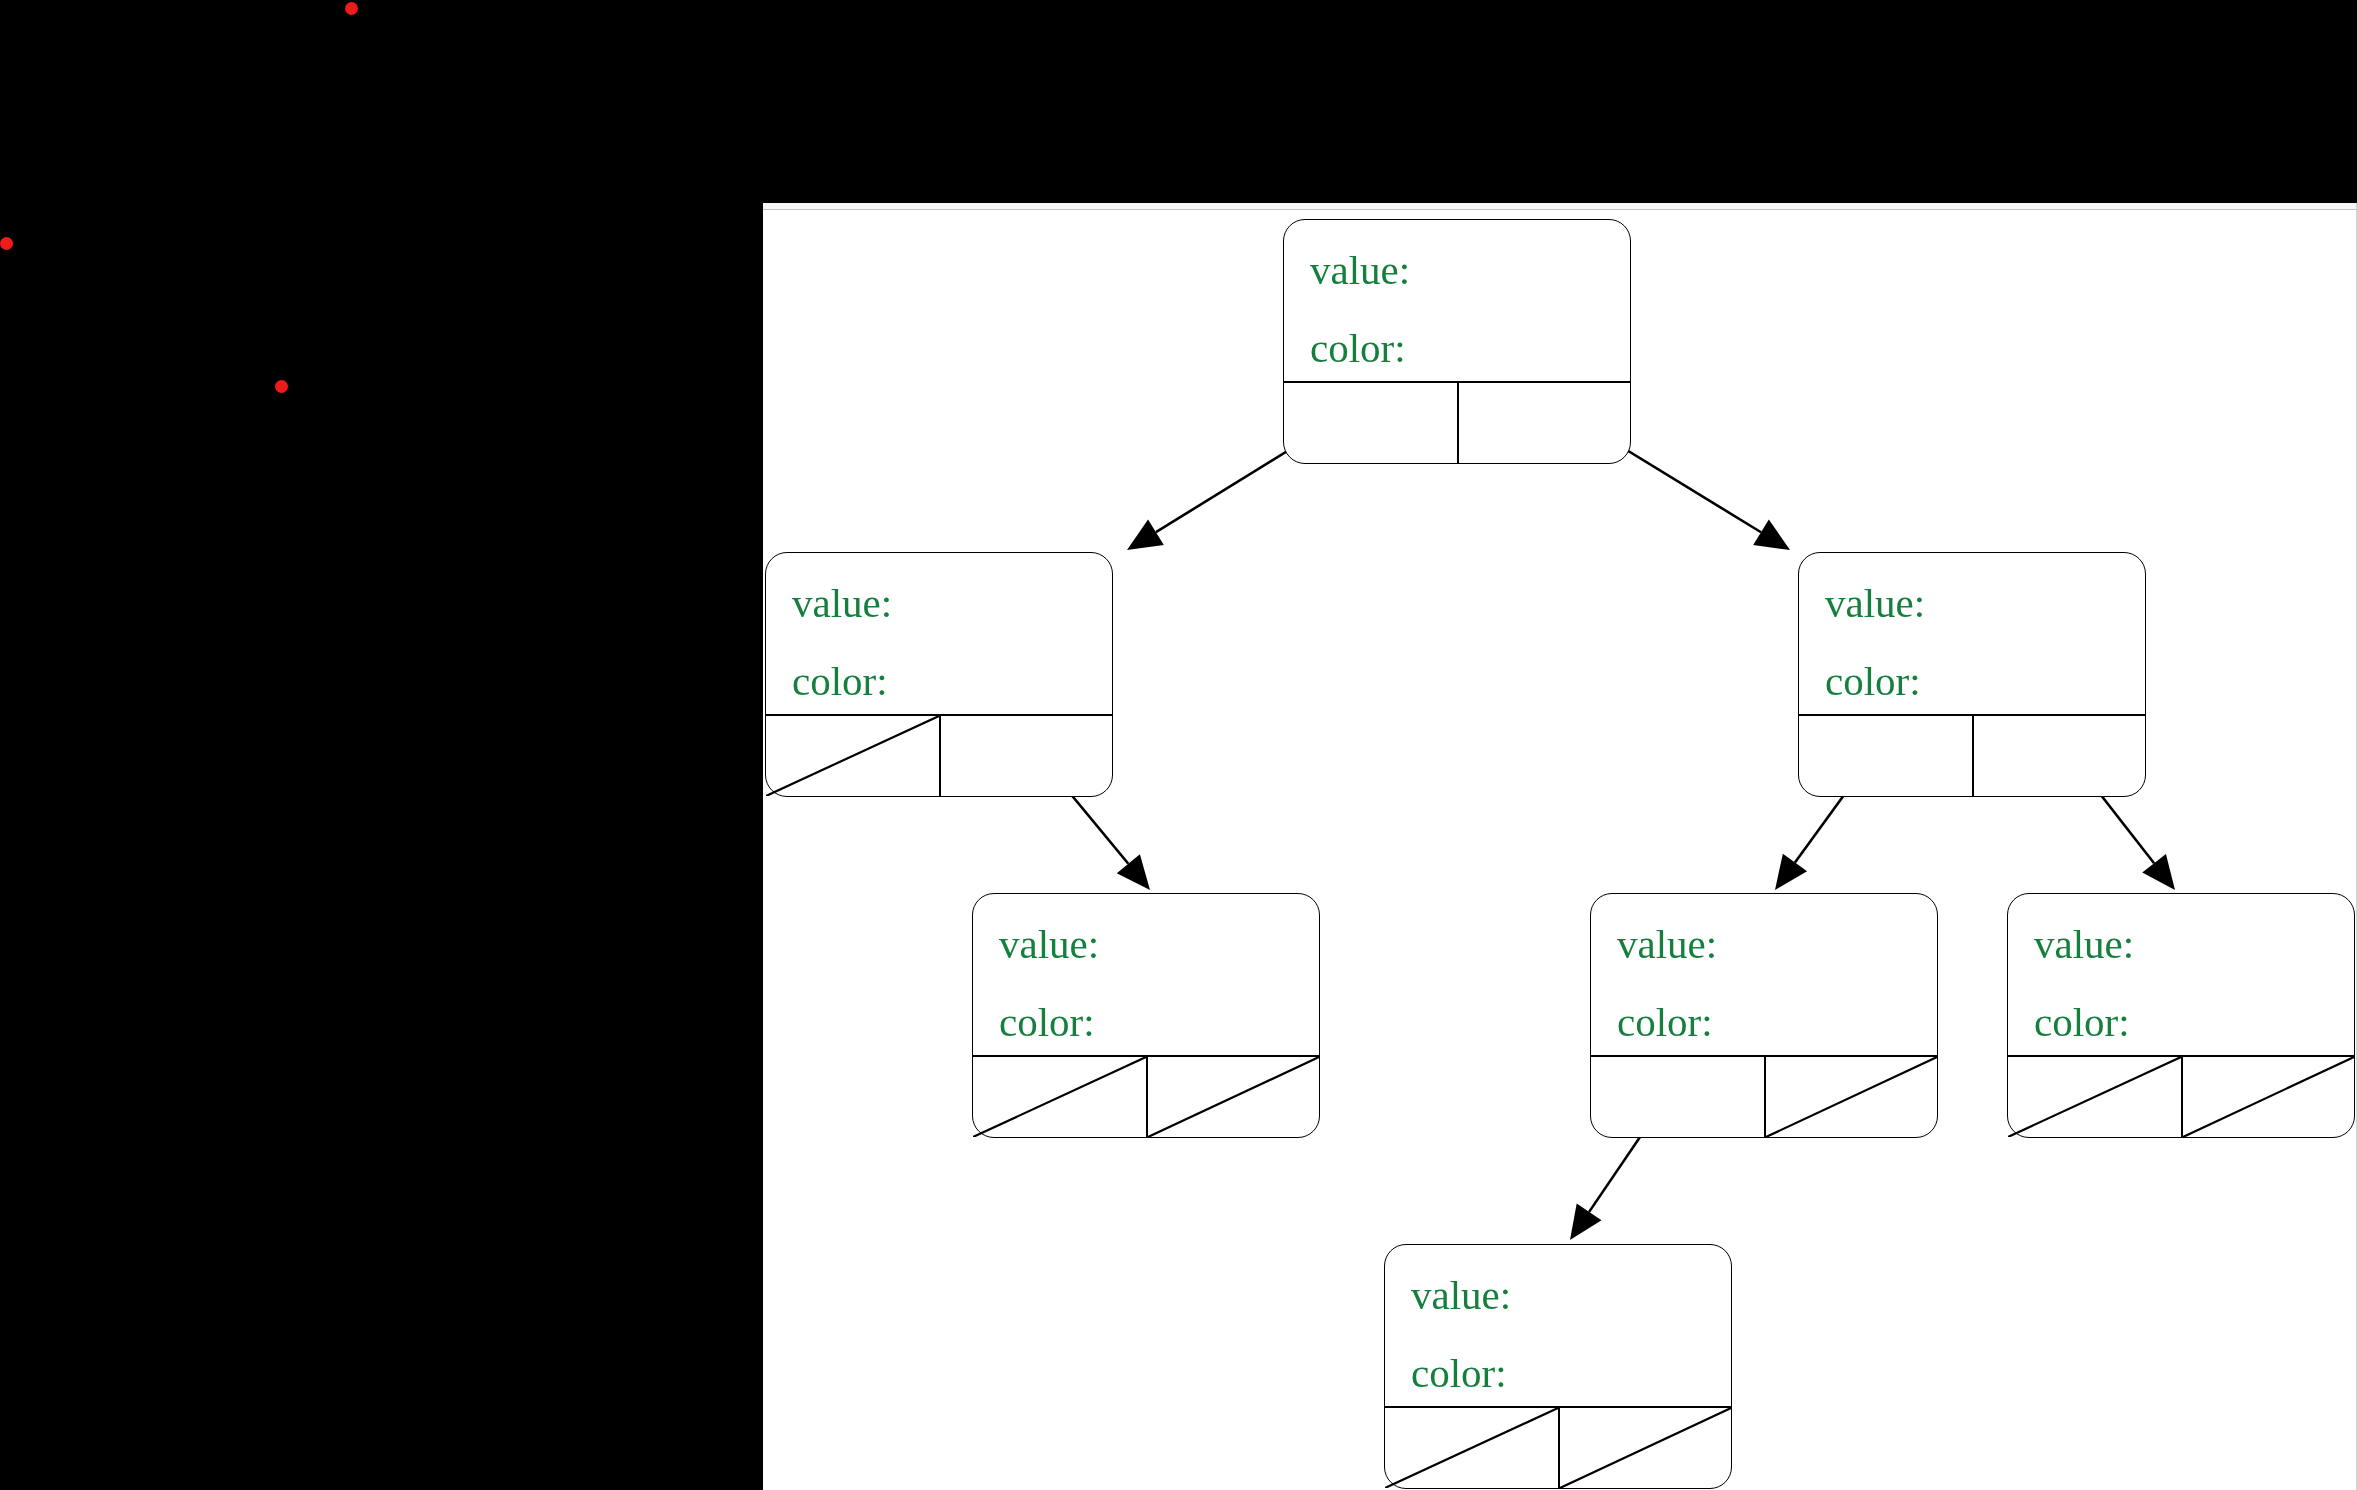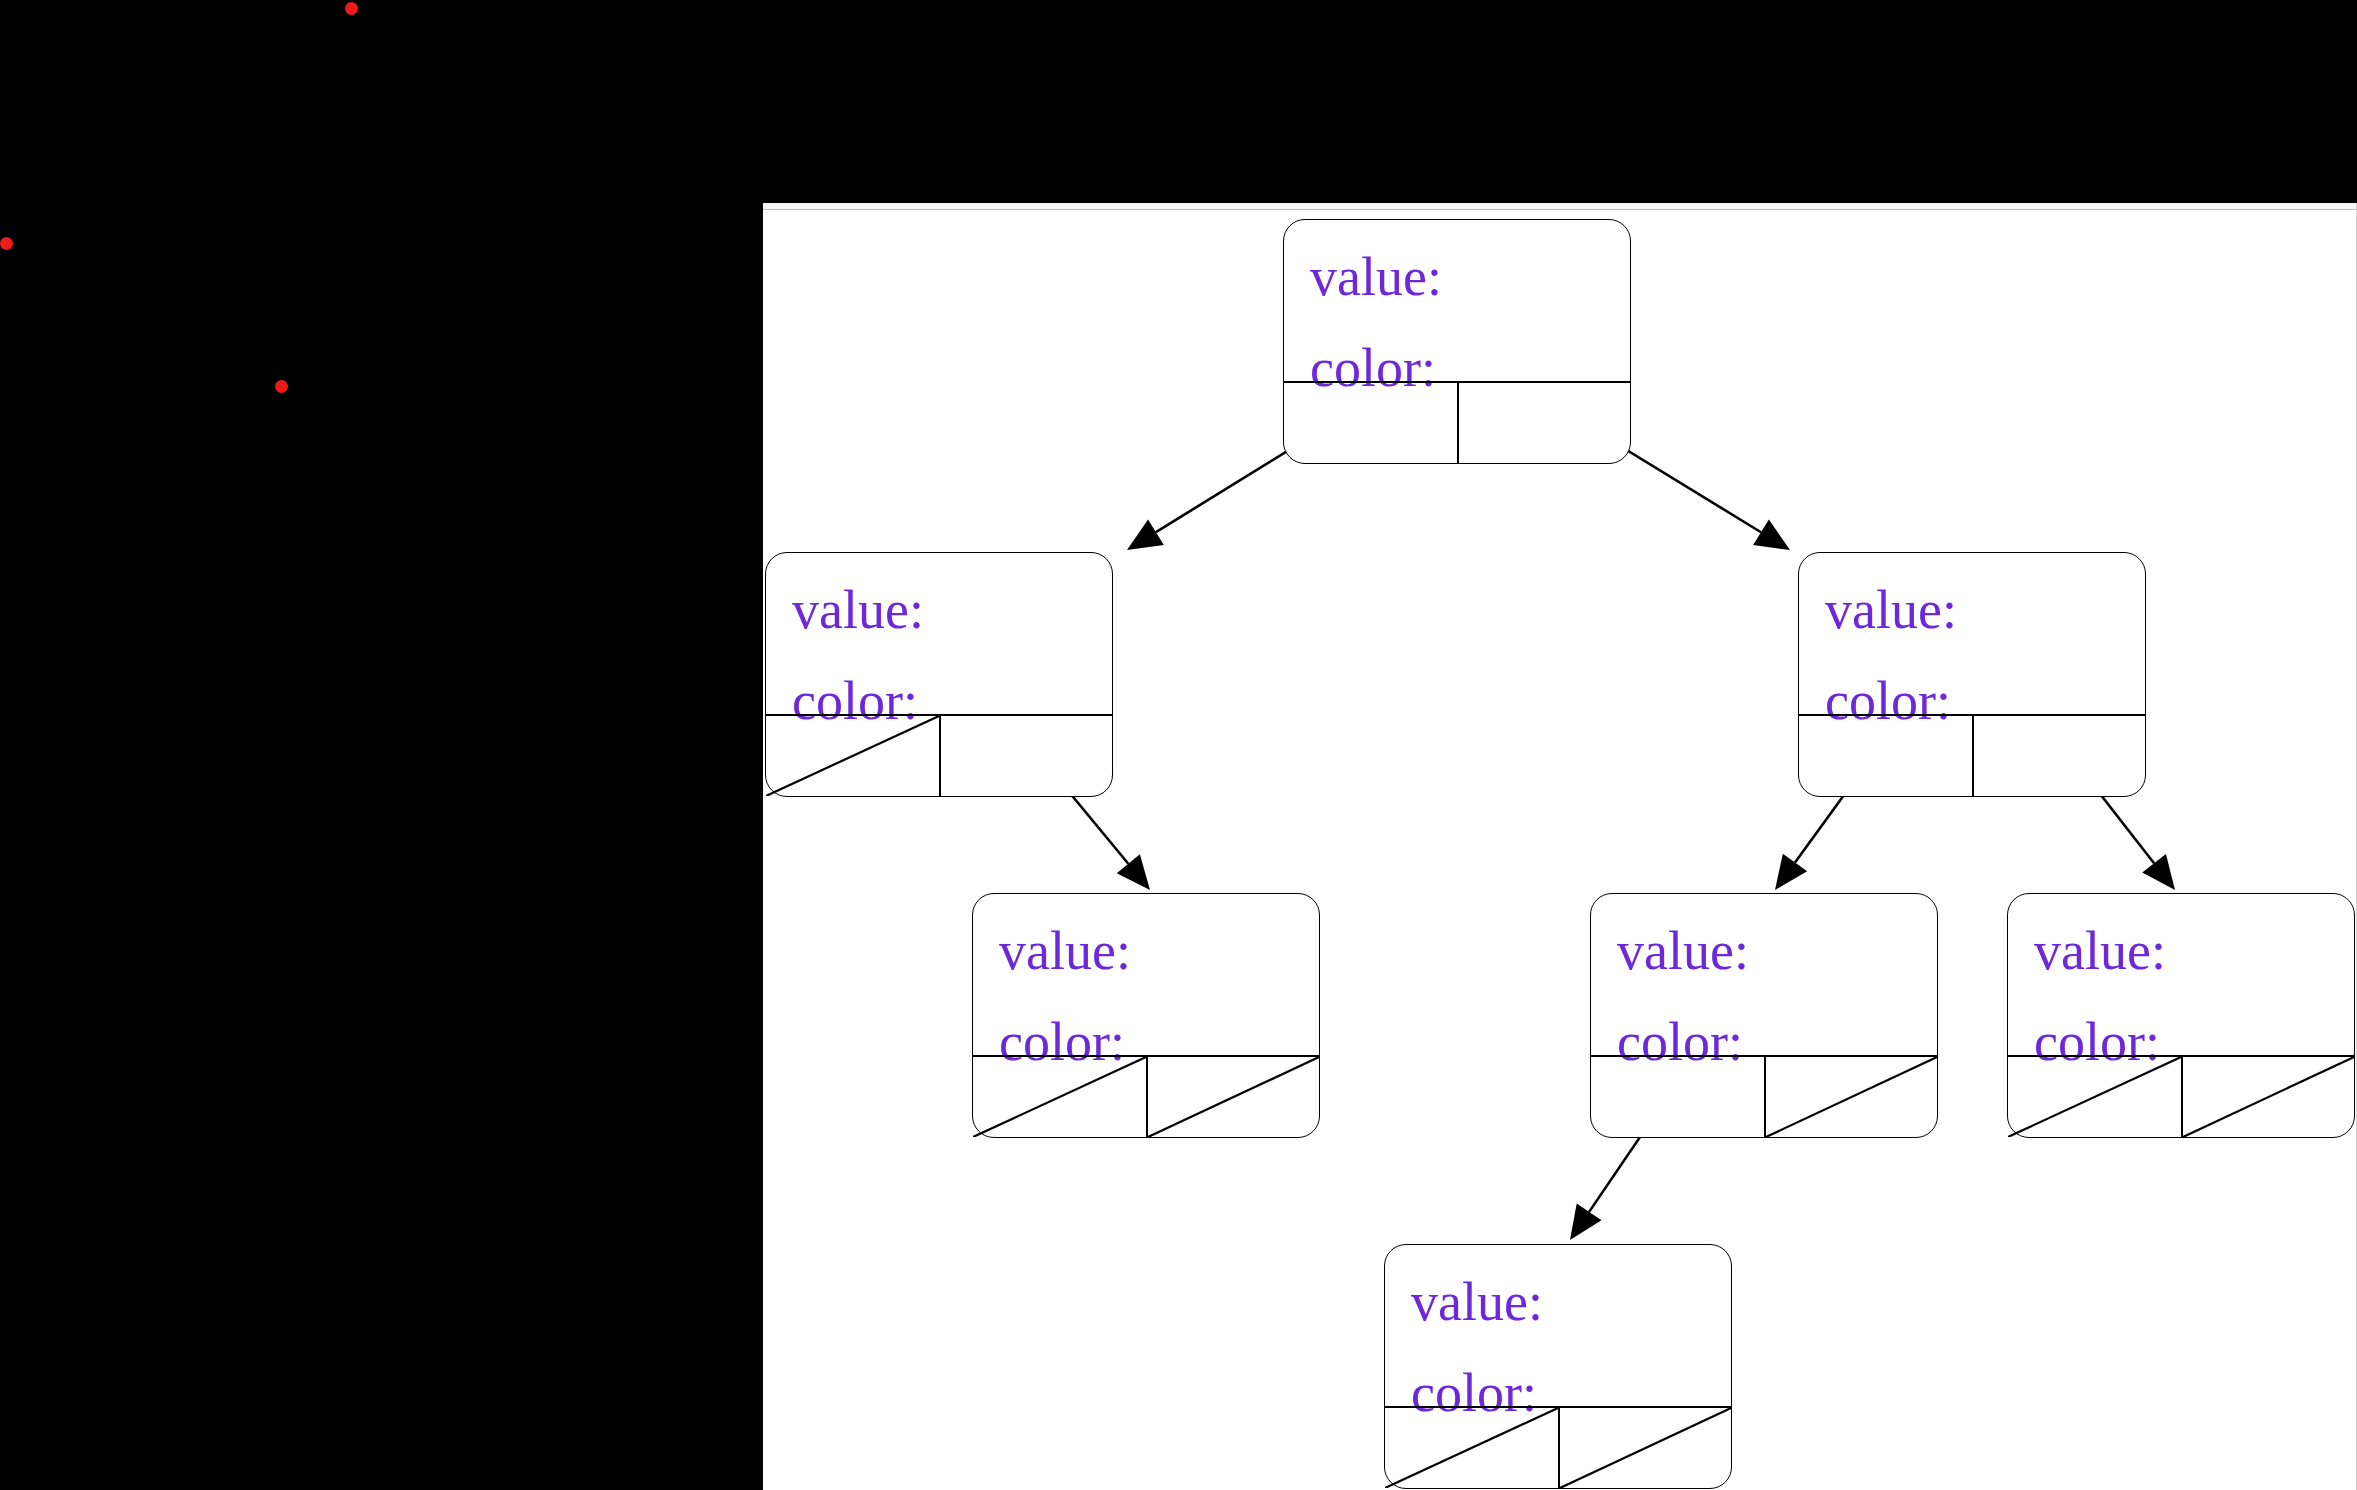"value:" .node-field { color: #6d28d9 -> #15803d; font-size: 54px -> 41px }
